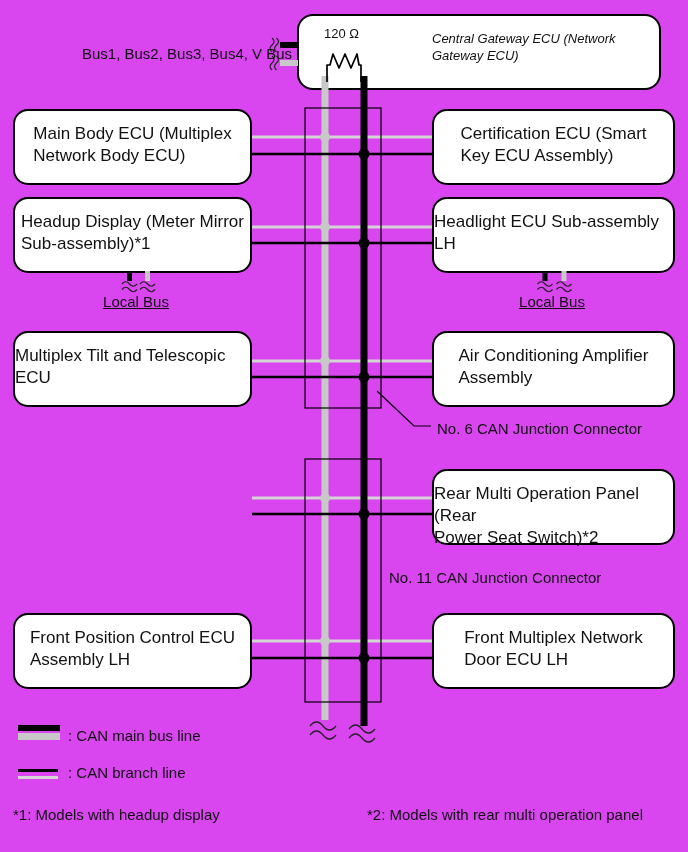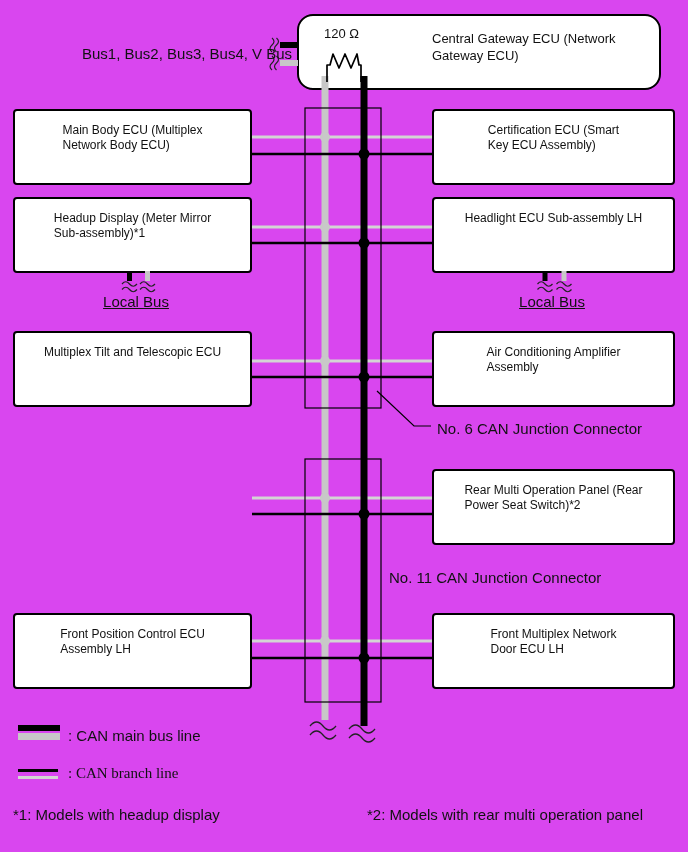"Central Gateway ECU (Network" .central .central-label { font-style: none -> italic }
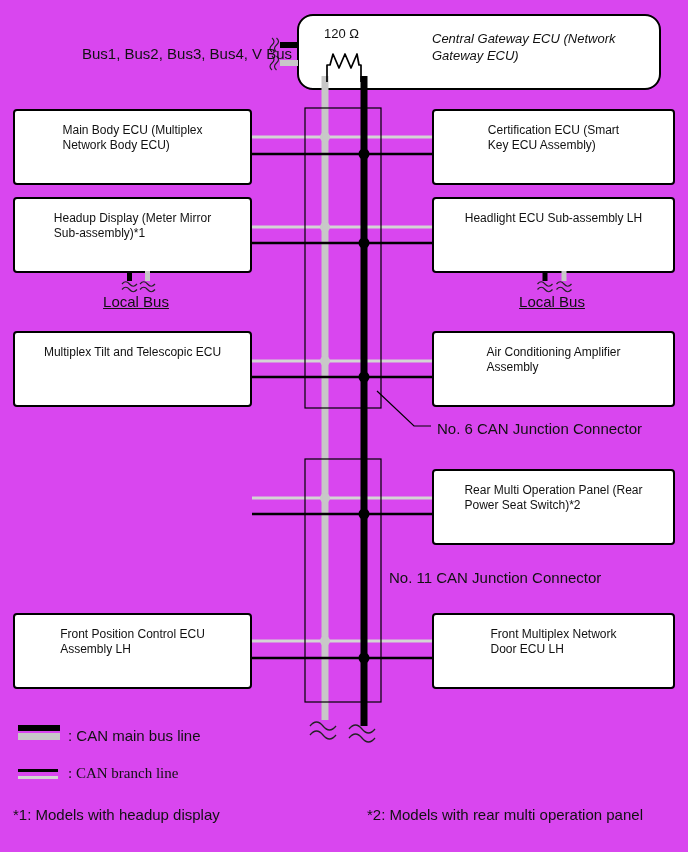"Main Body ECU (Multiplex" .node { border-radius: 4px -> 15px; font-size: 12px -> 17px }
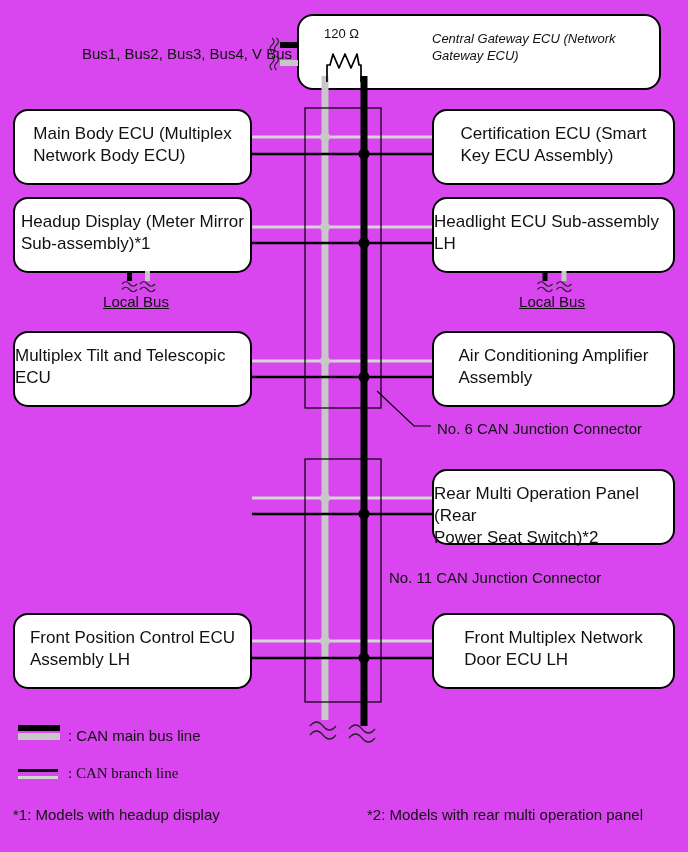": CAN branch line" div.txt { font-family: Liberation Serif, serif -> none }
